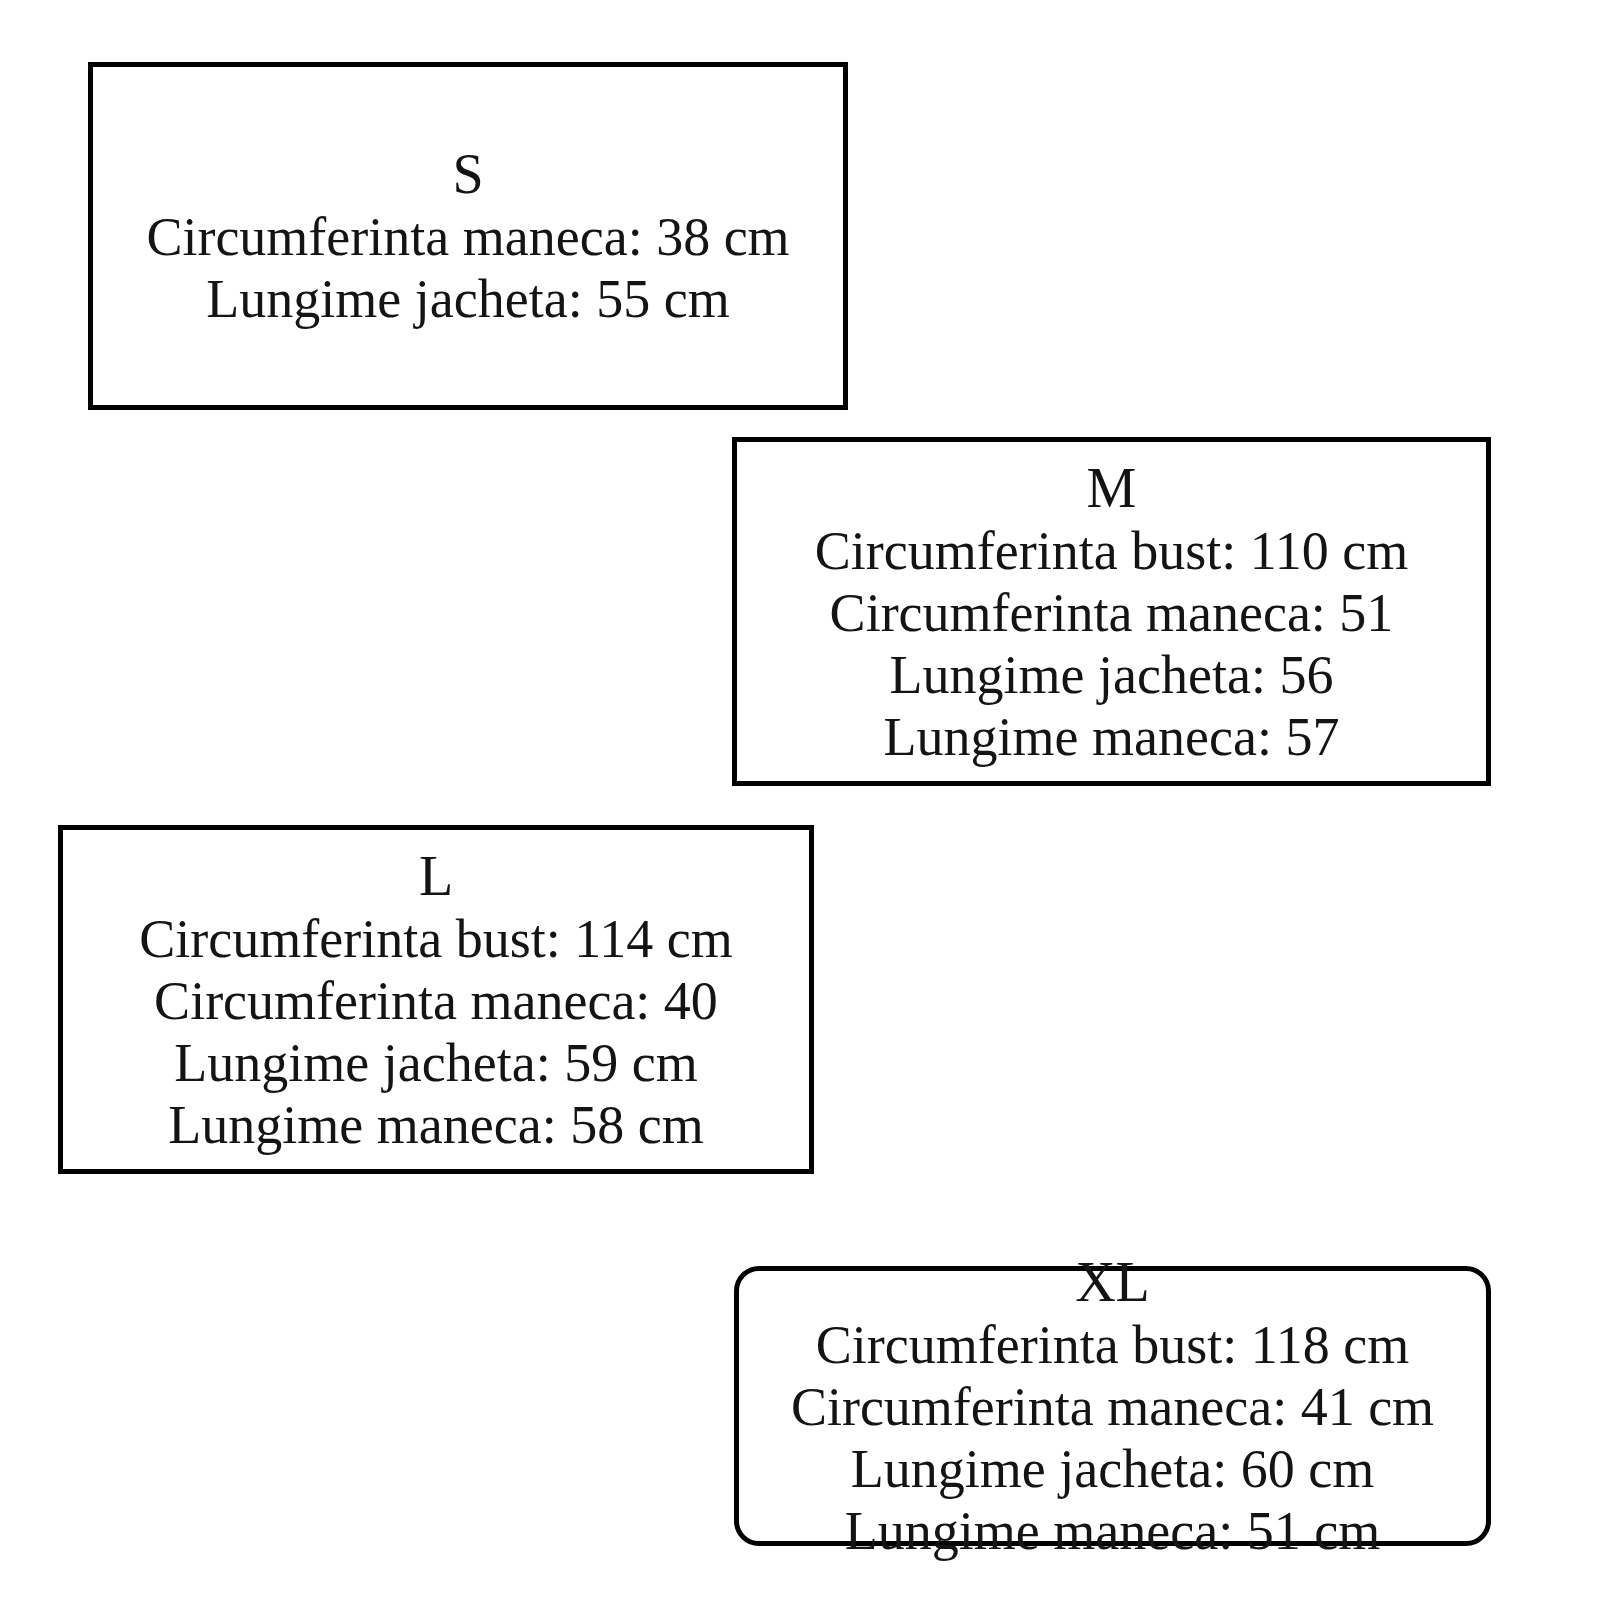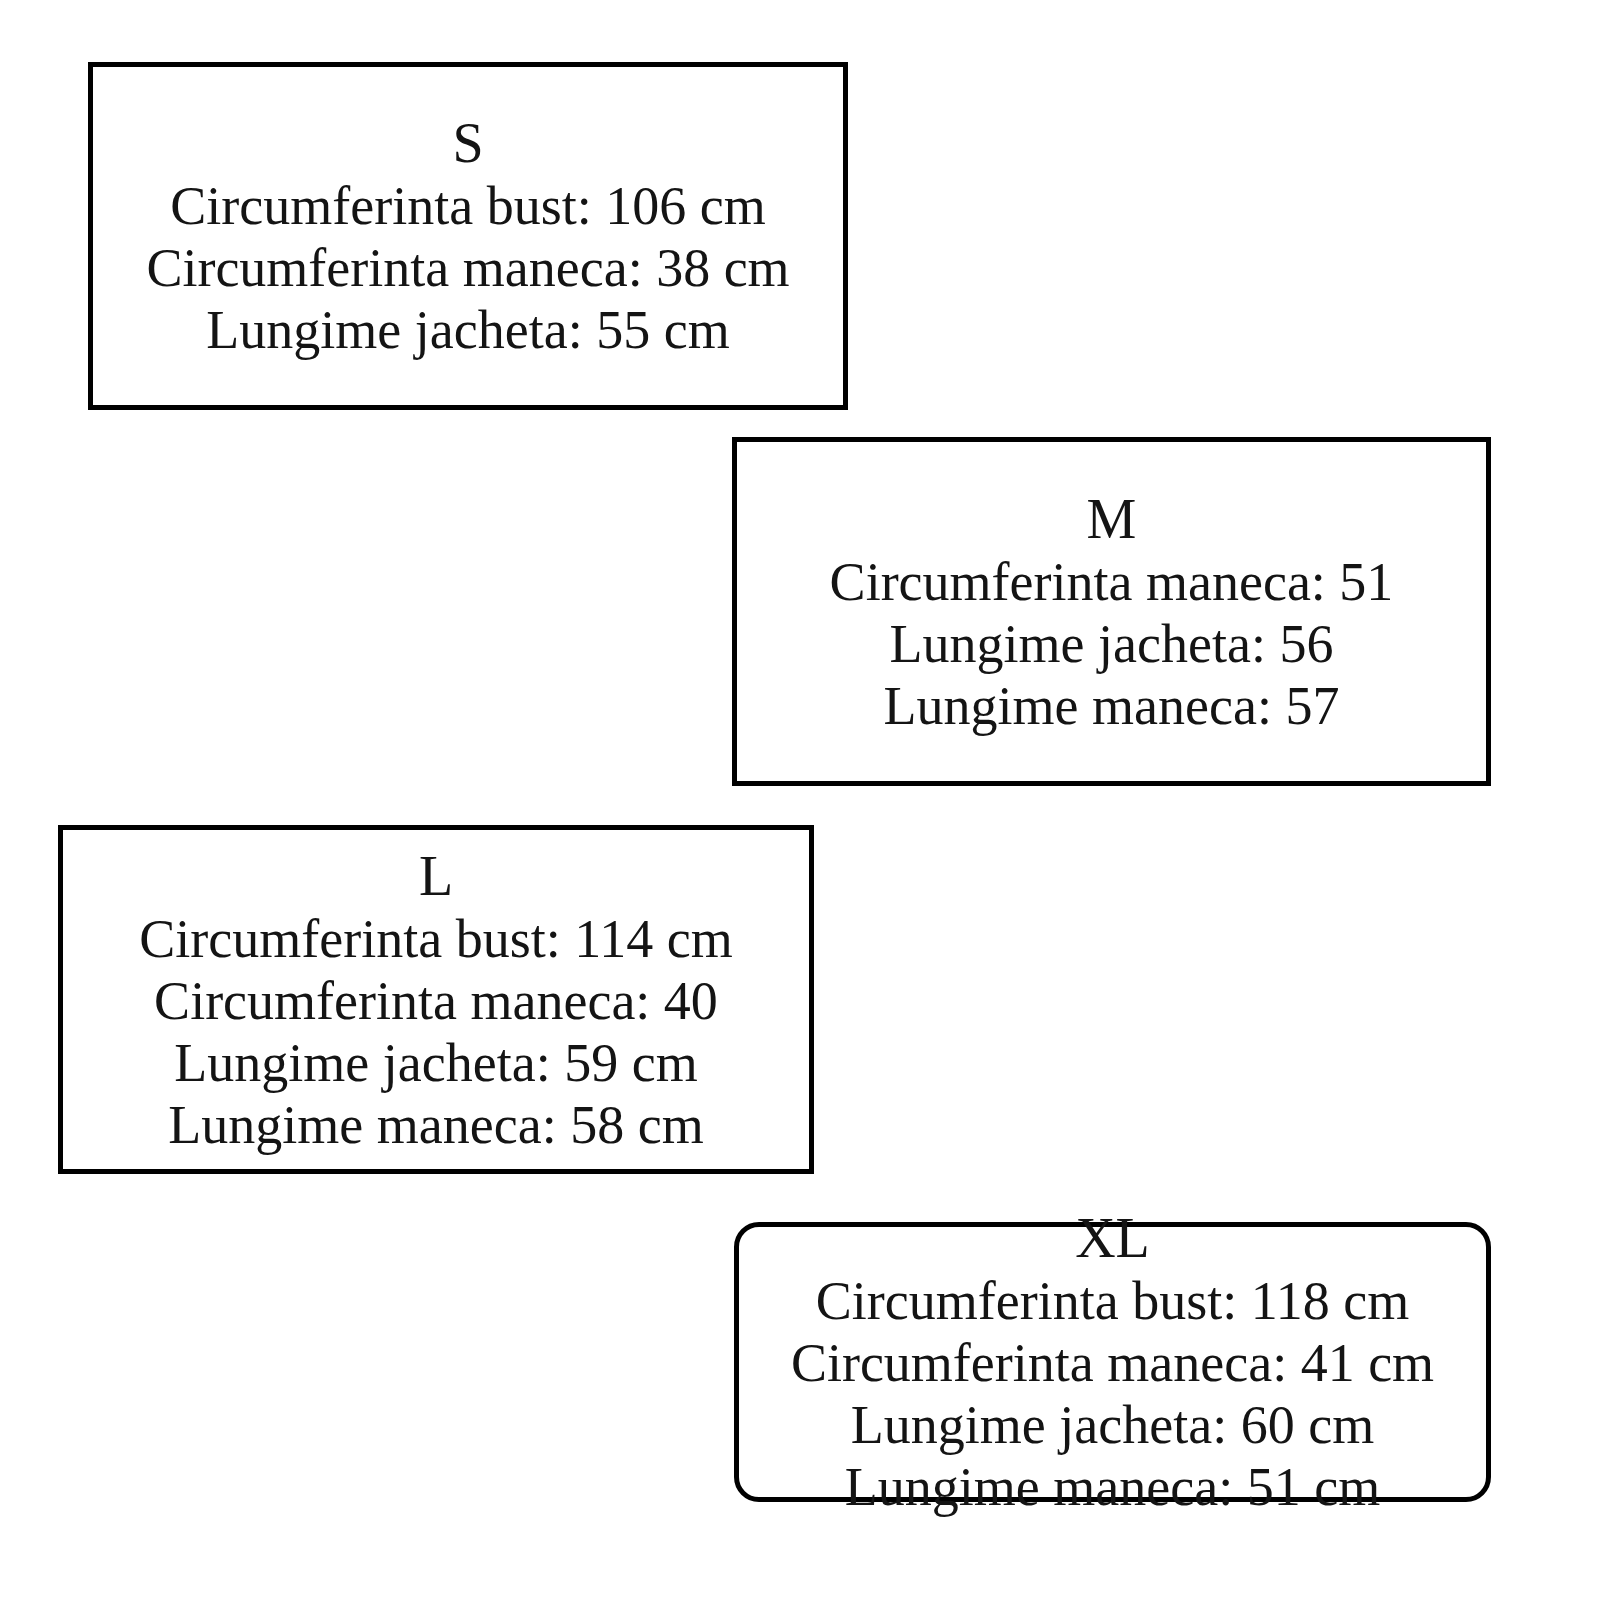"Circumferinta bust: 106 cm" div.line { html: <div>Circumferinta bust: 106 cm</div> -> none }
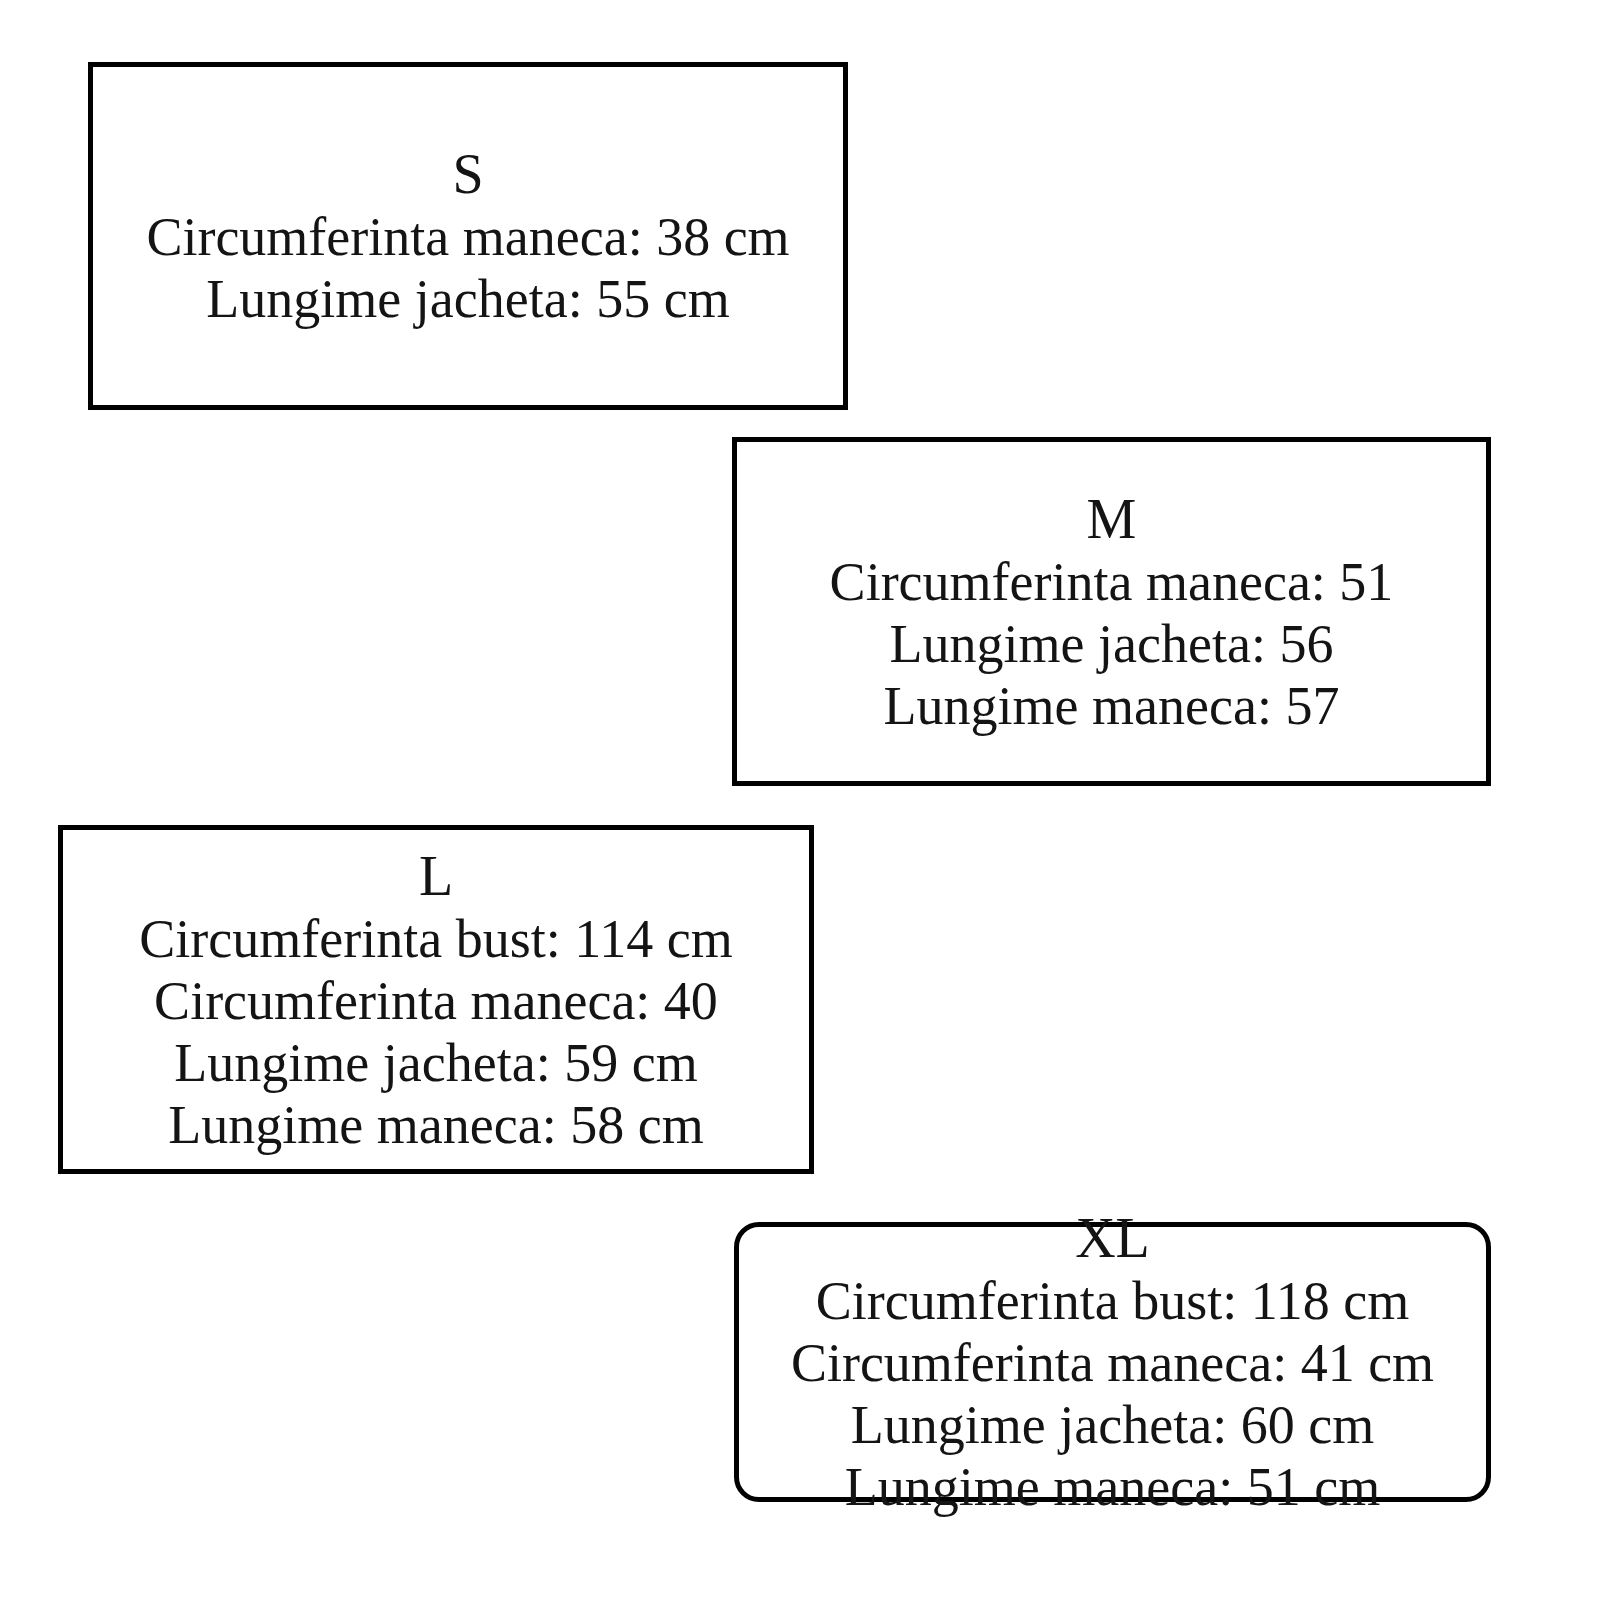"Circumferinta bust: 110 cm" div.line { html: none -> <div>Circumferinta bust: 110 cm</div> }
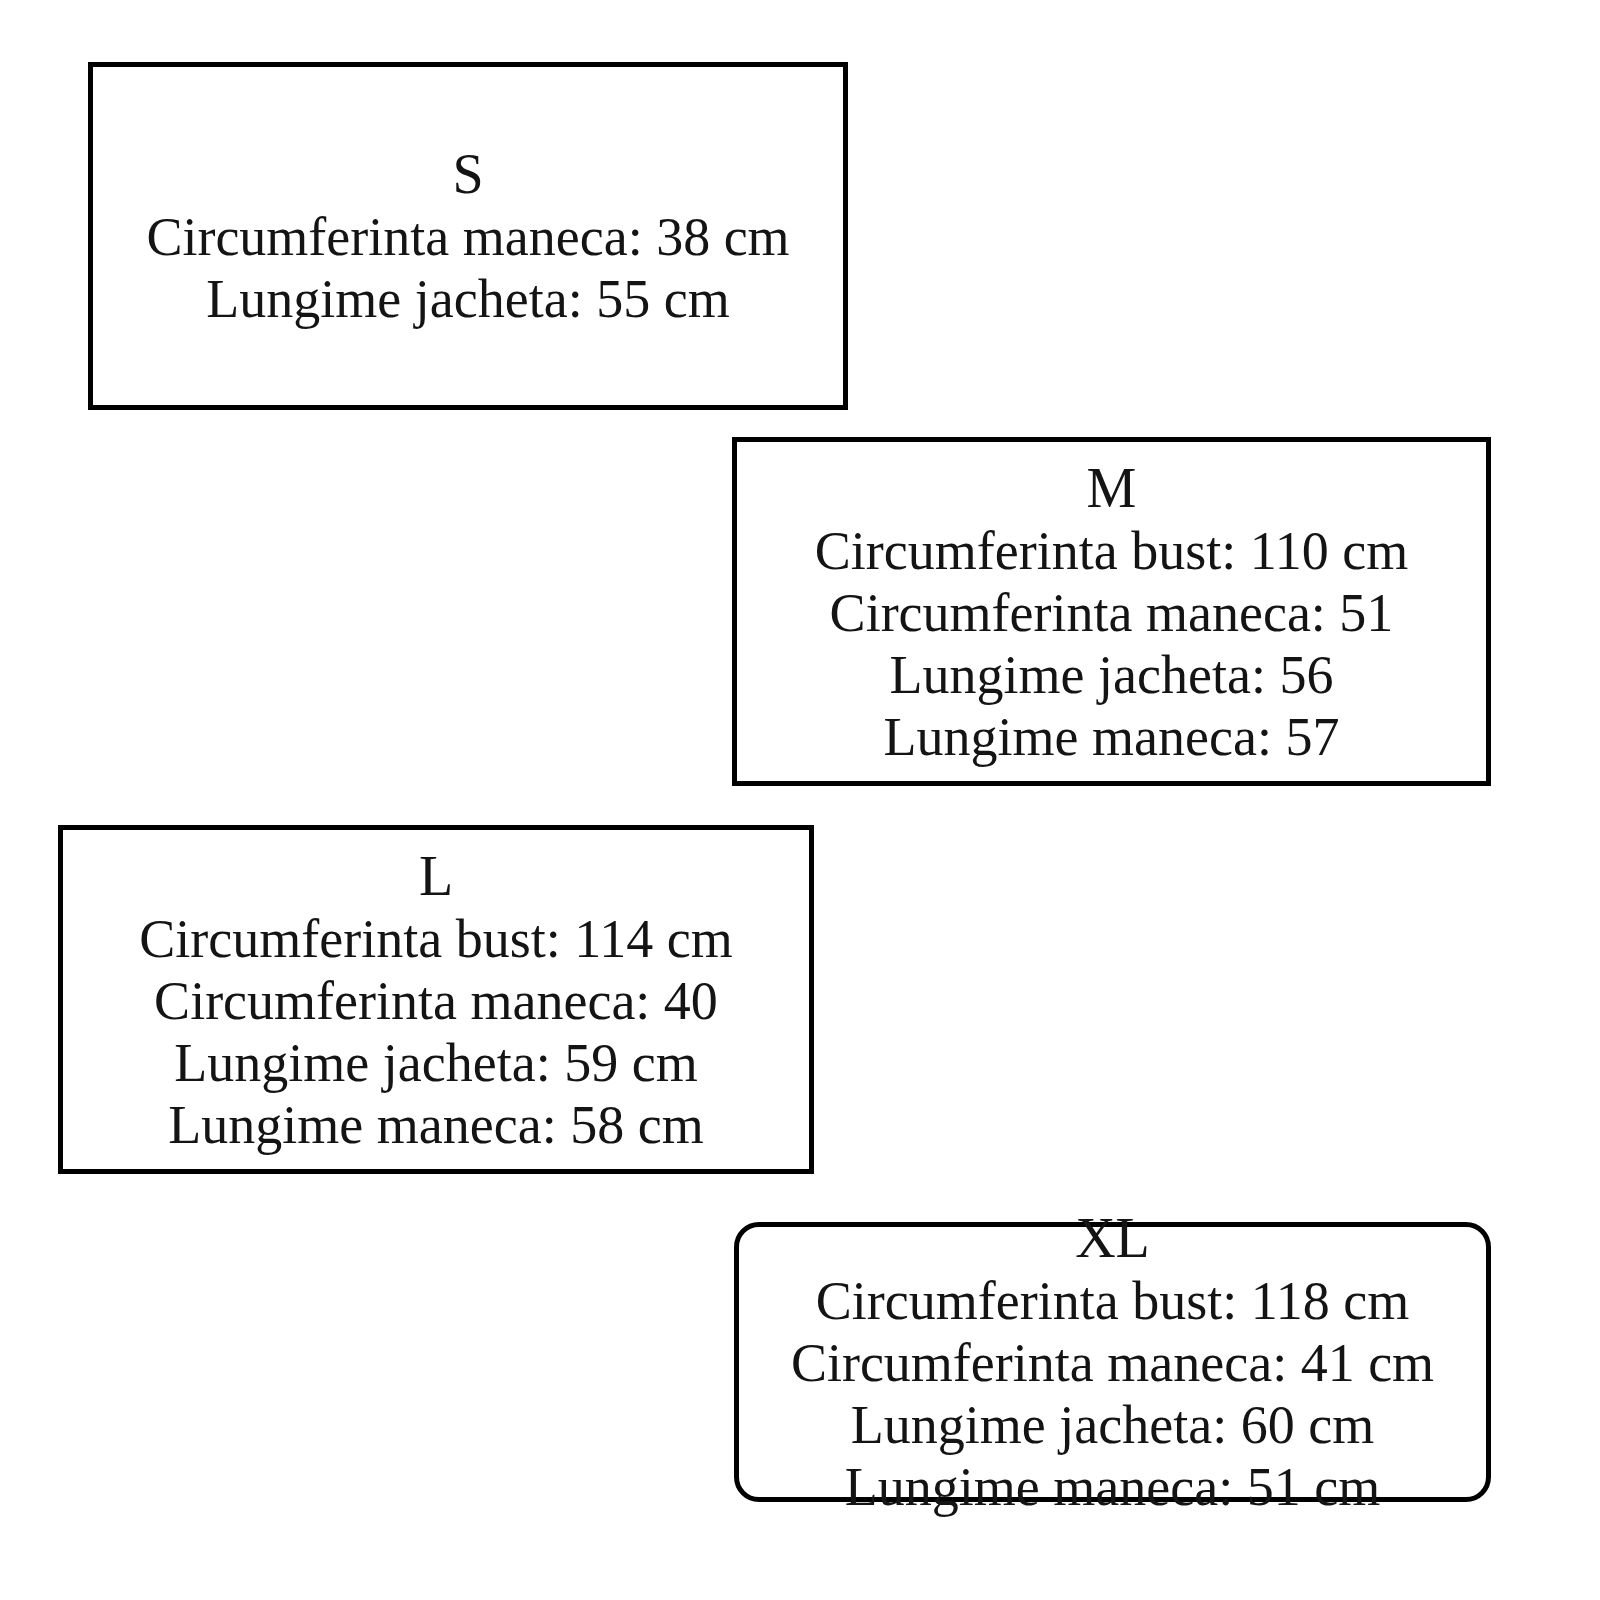"XL" .box-xl { top: 1222px -> 1266px }
